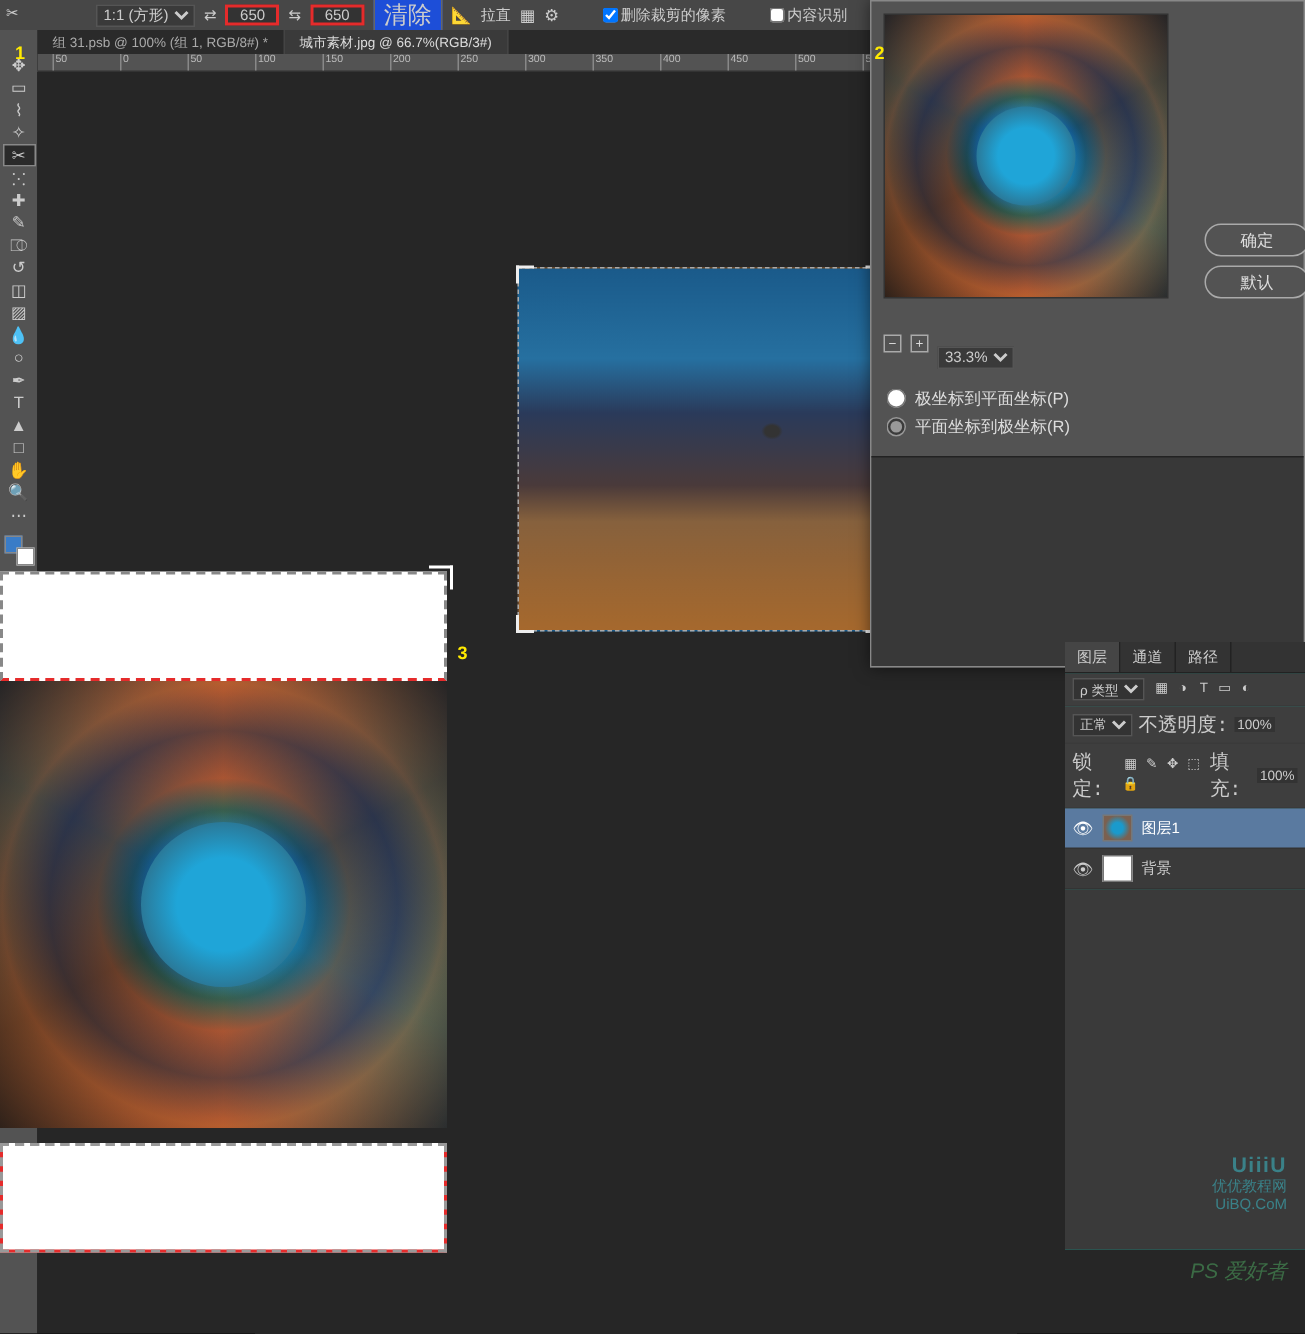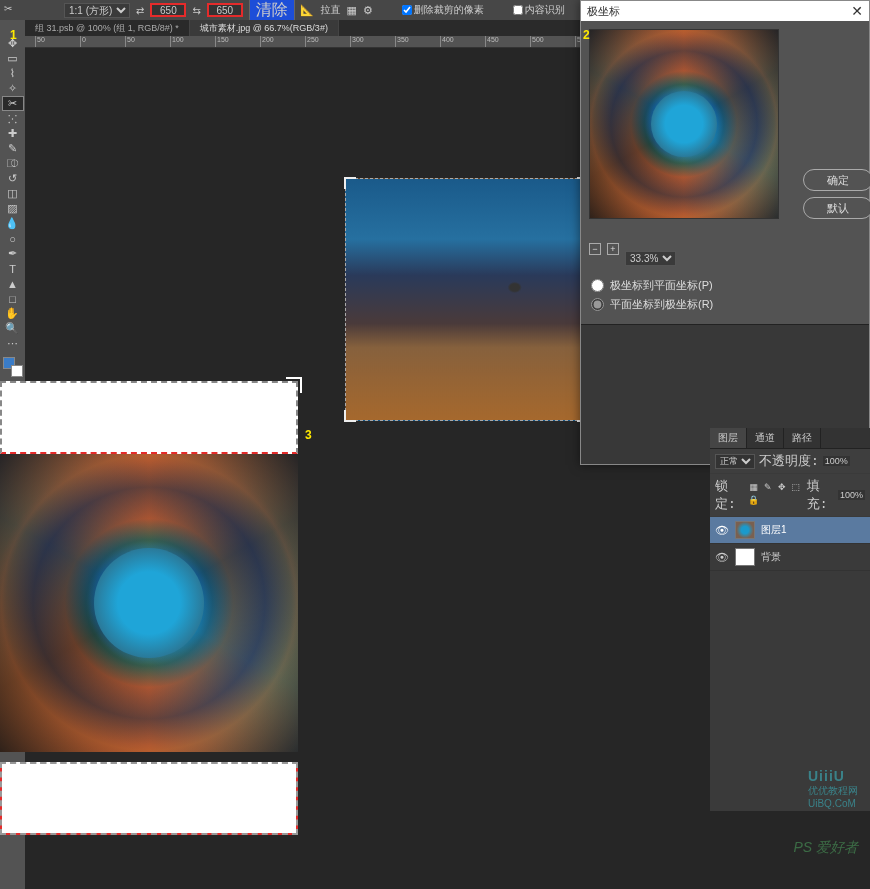"极坐标" div.titlebar { html: <div> <span>极坐标</span> <span>✕</span> </div> -> none }
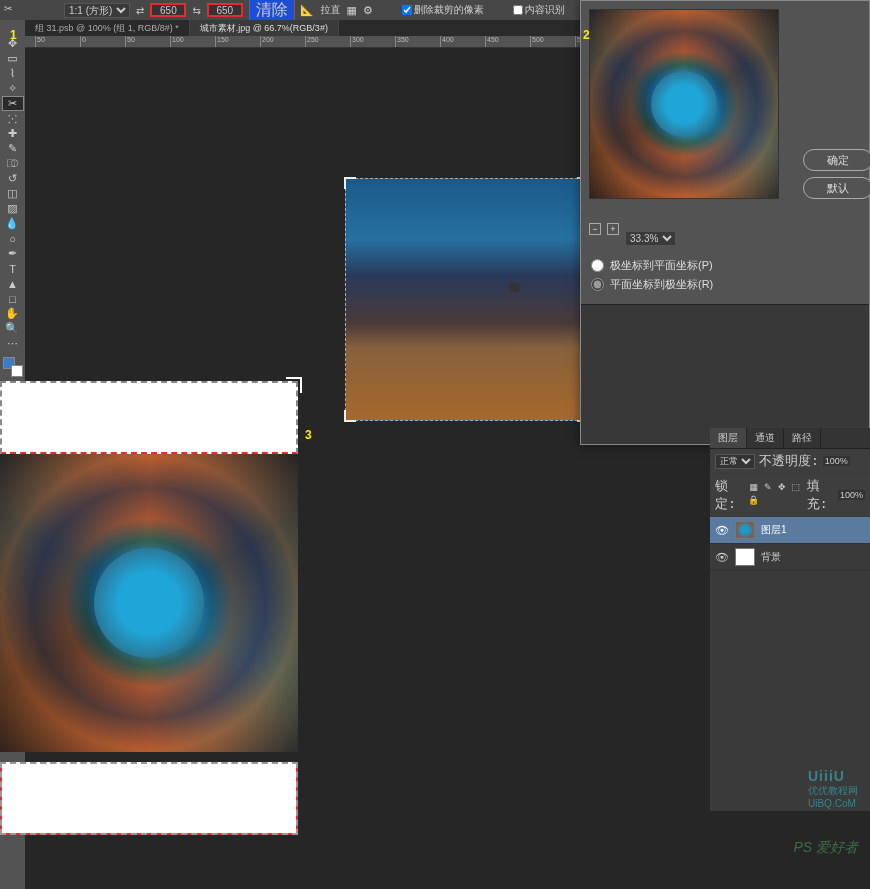"ρ 类型" div.panel-row { html: none -> <div> <select><option>ρ 类型</option></select> <span><span>▦</span><span>◑</span><span>T</span><span>▭</span><span>◐</span></span> </div> }
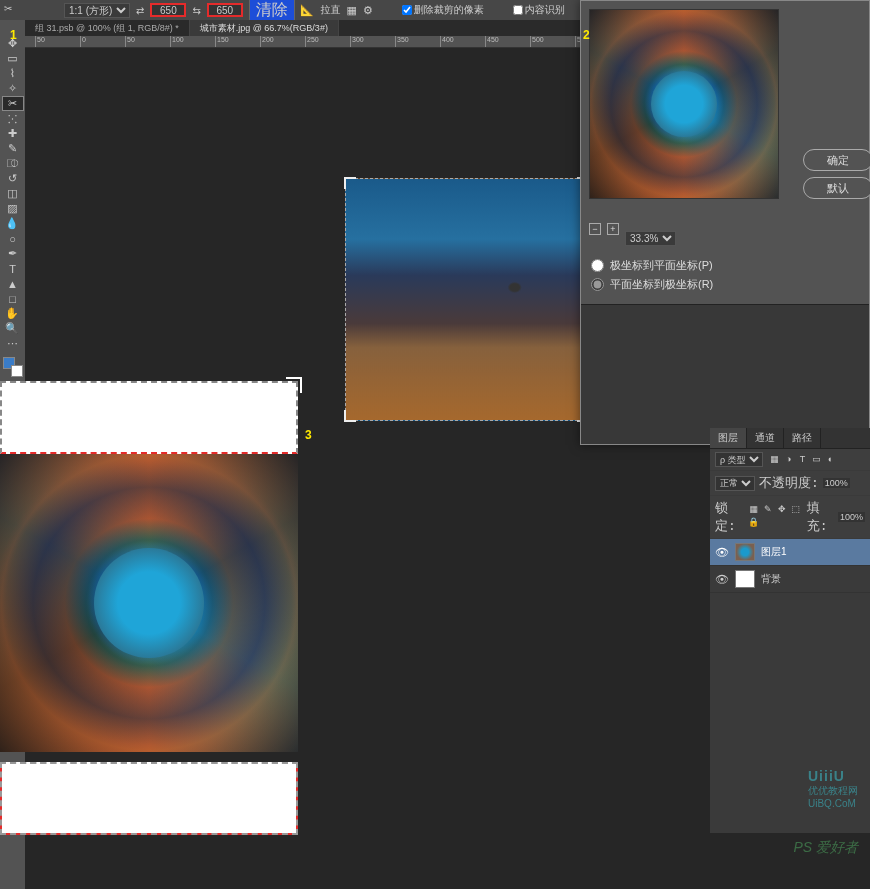"UiiiU" .watermark { text-align: none -> right }
